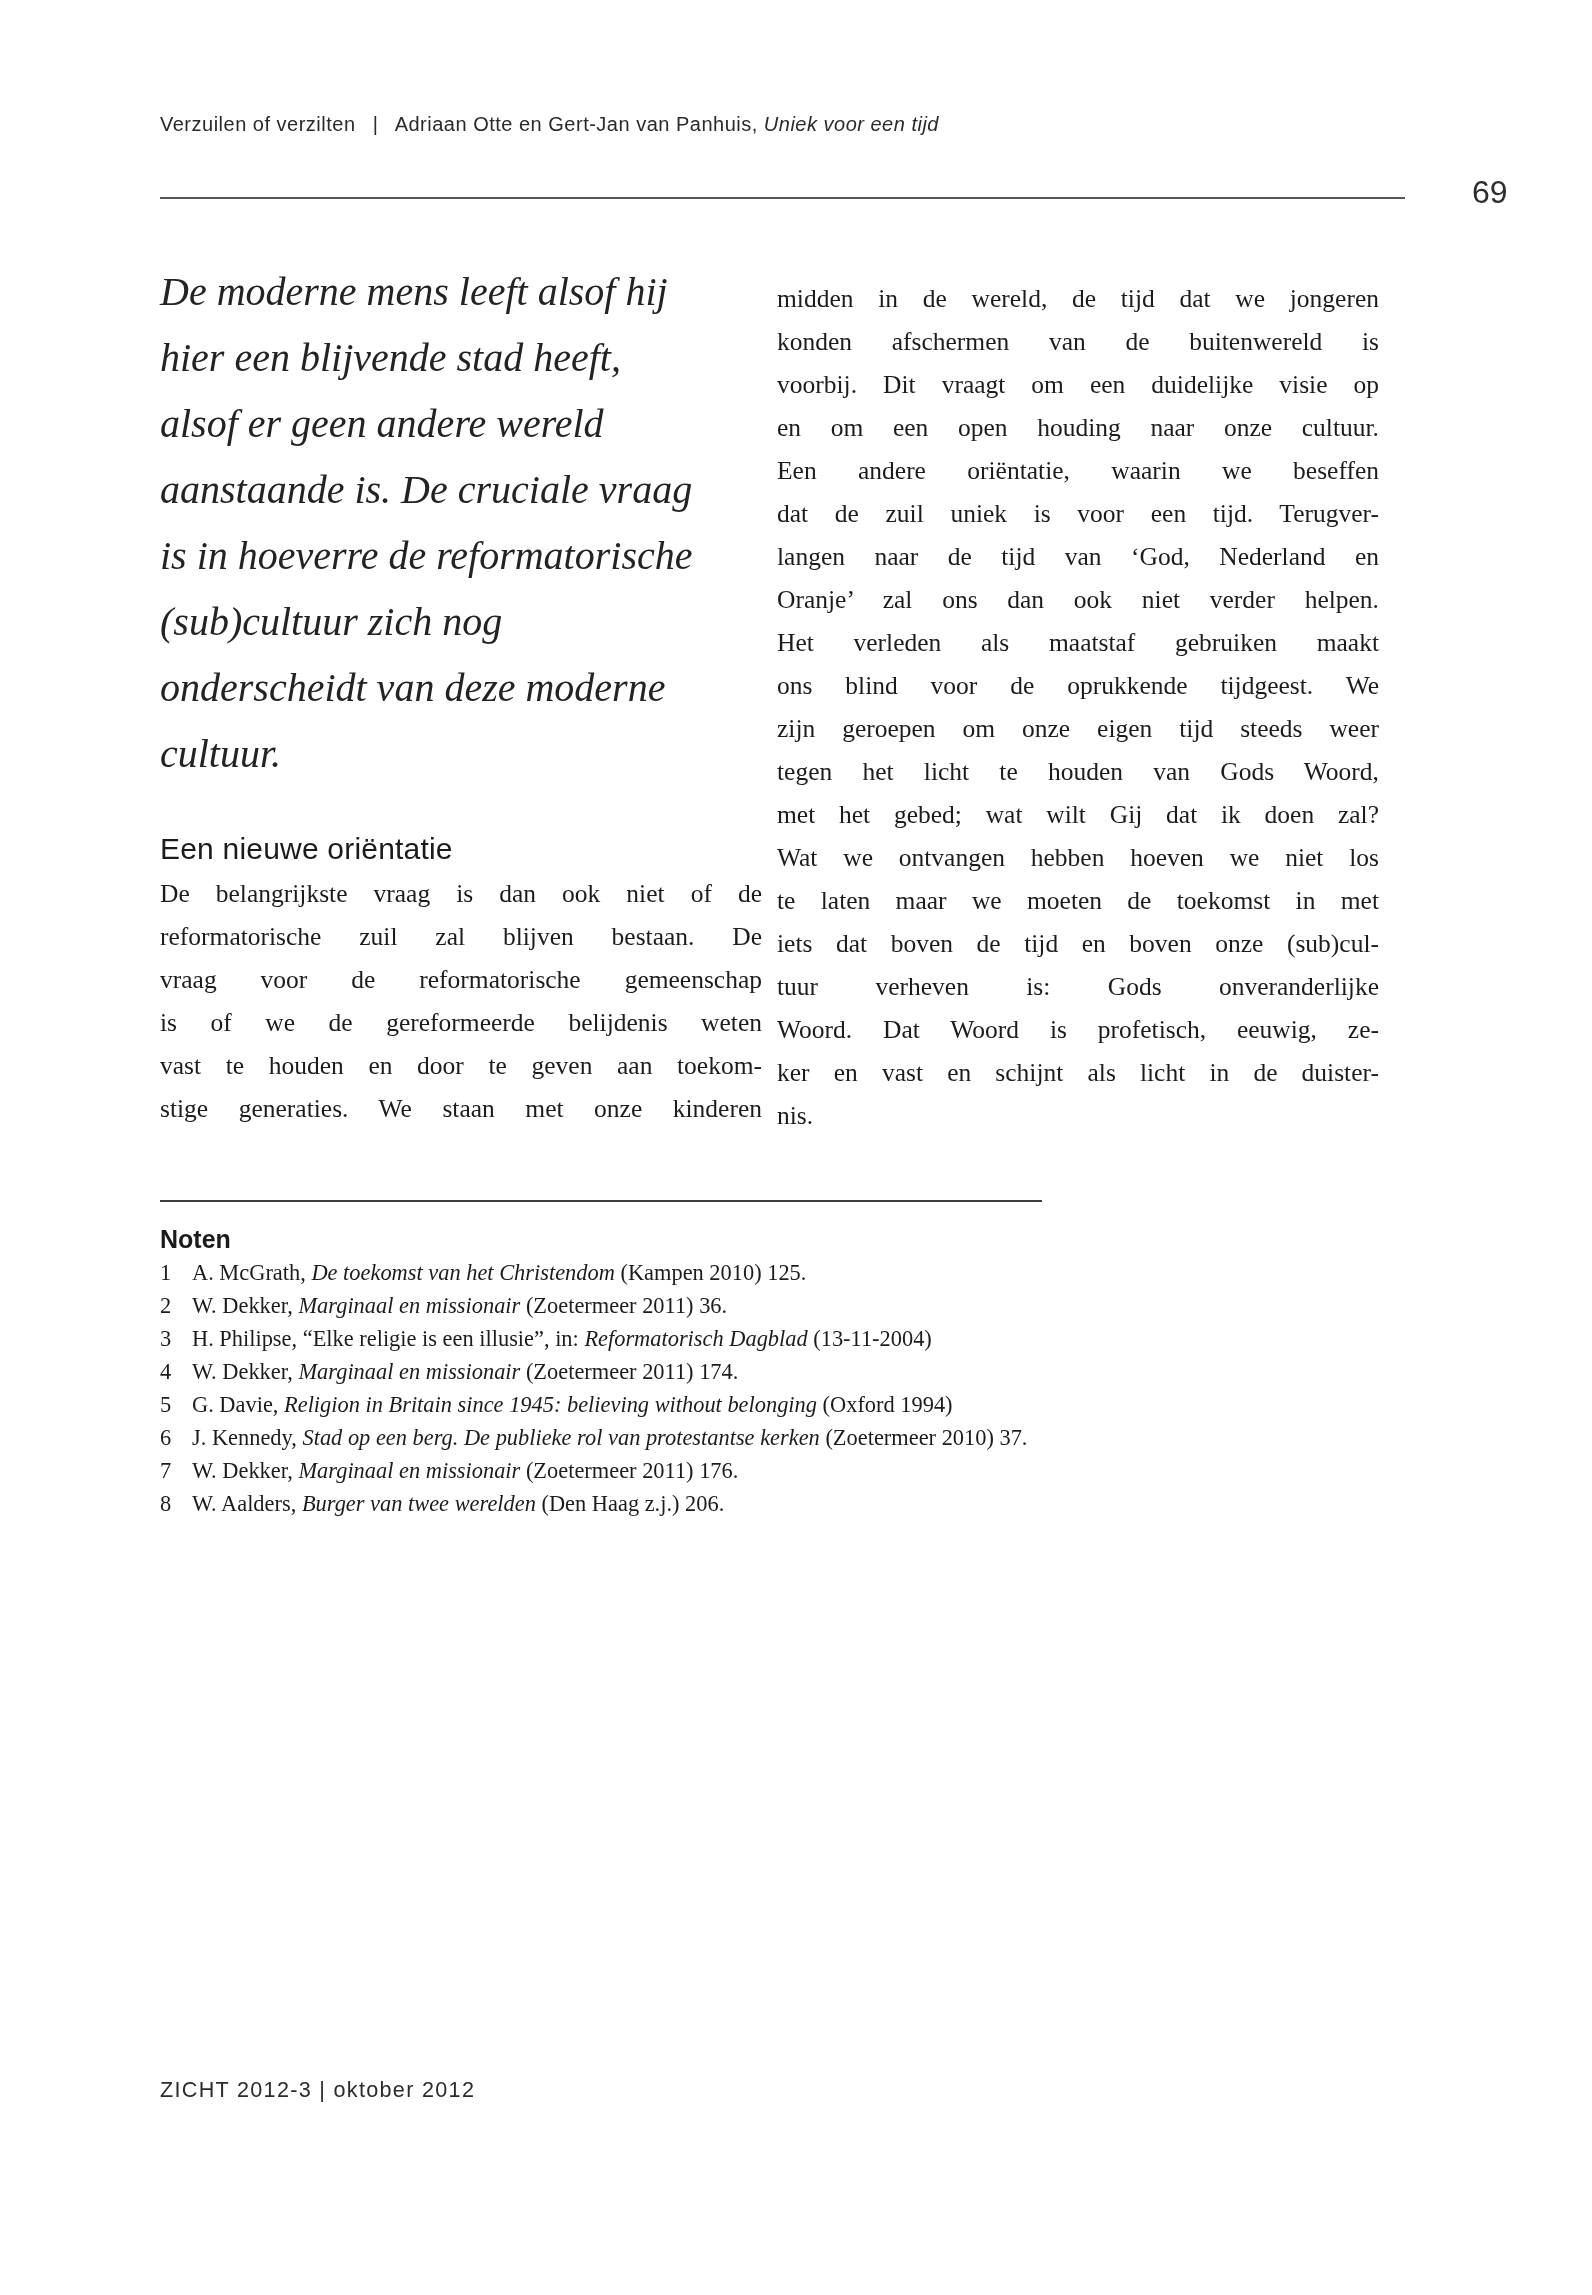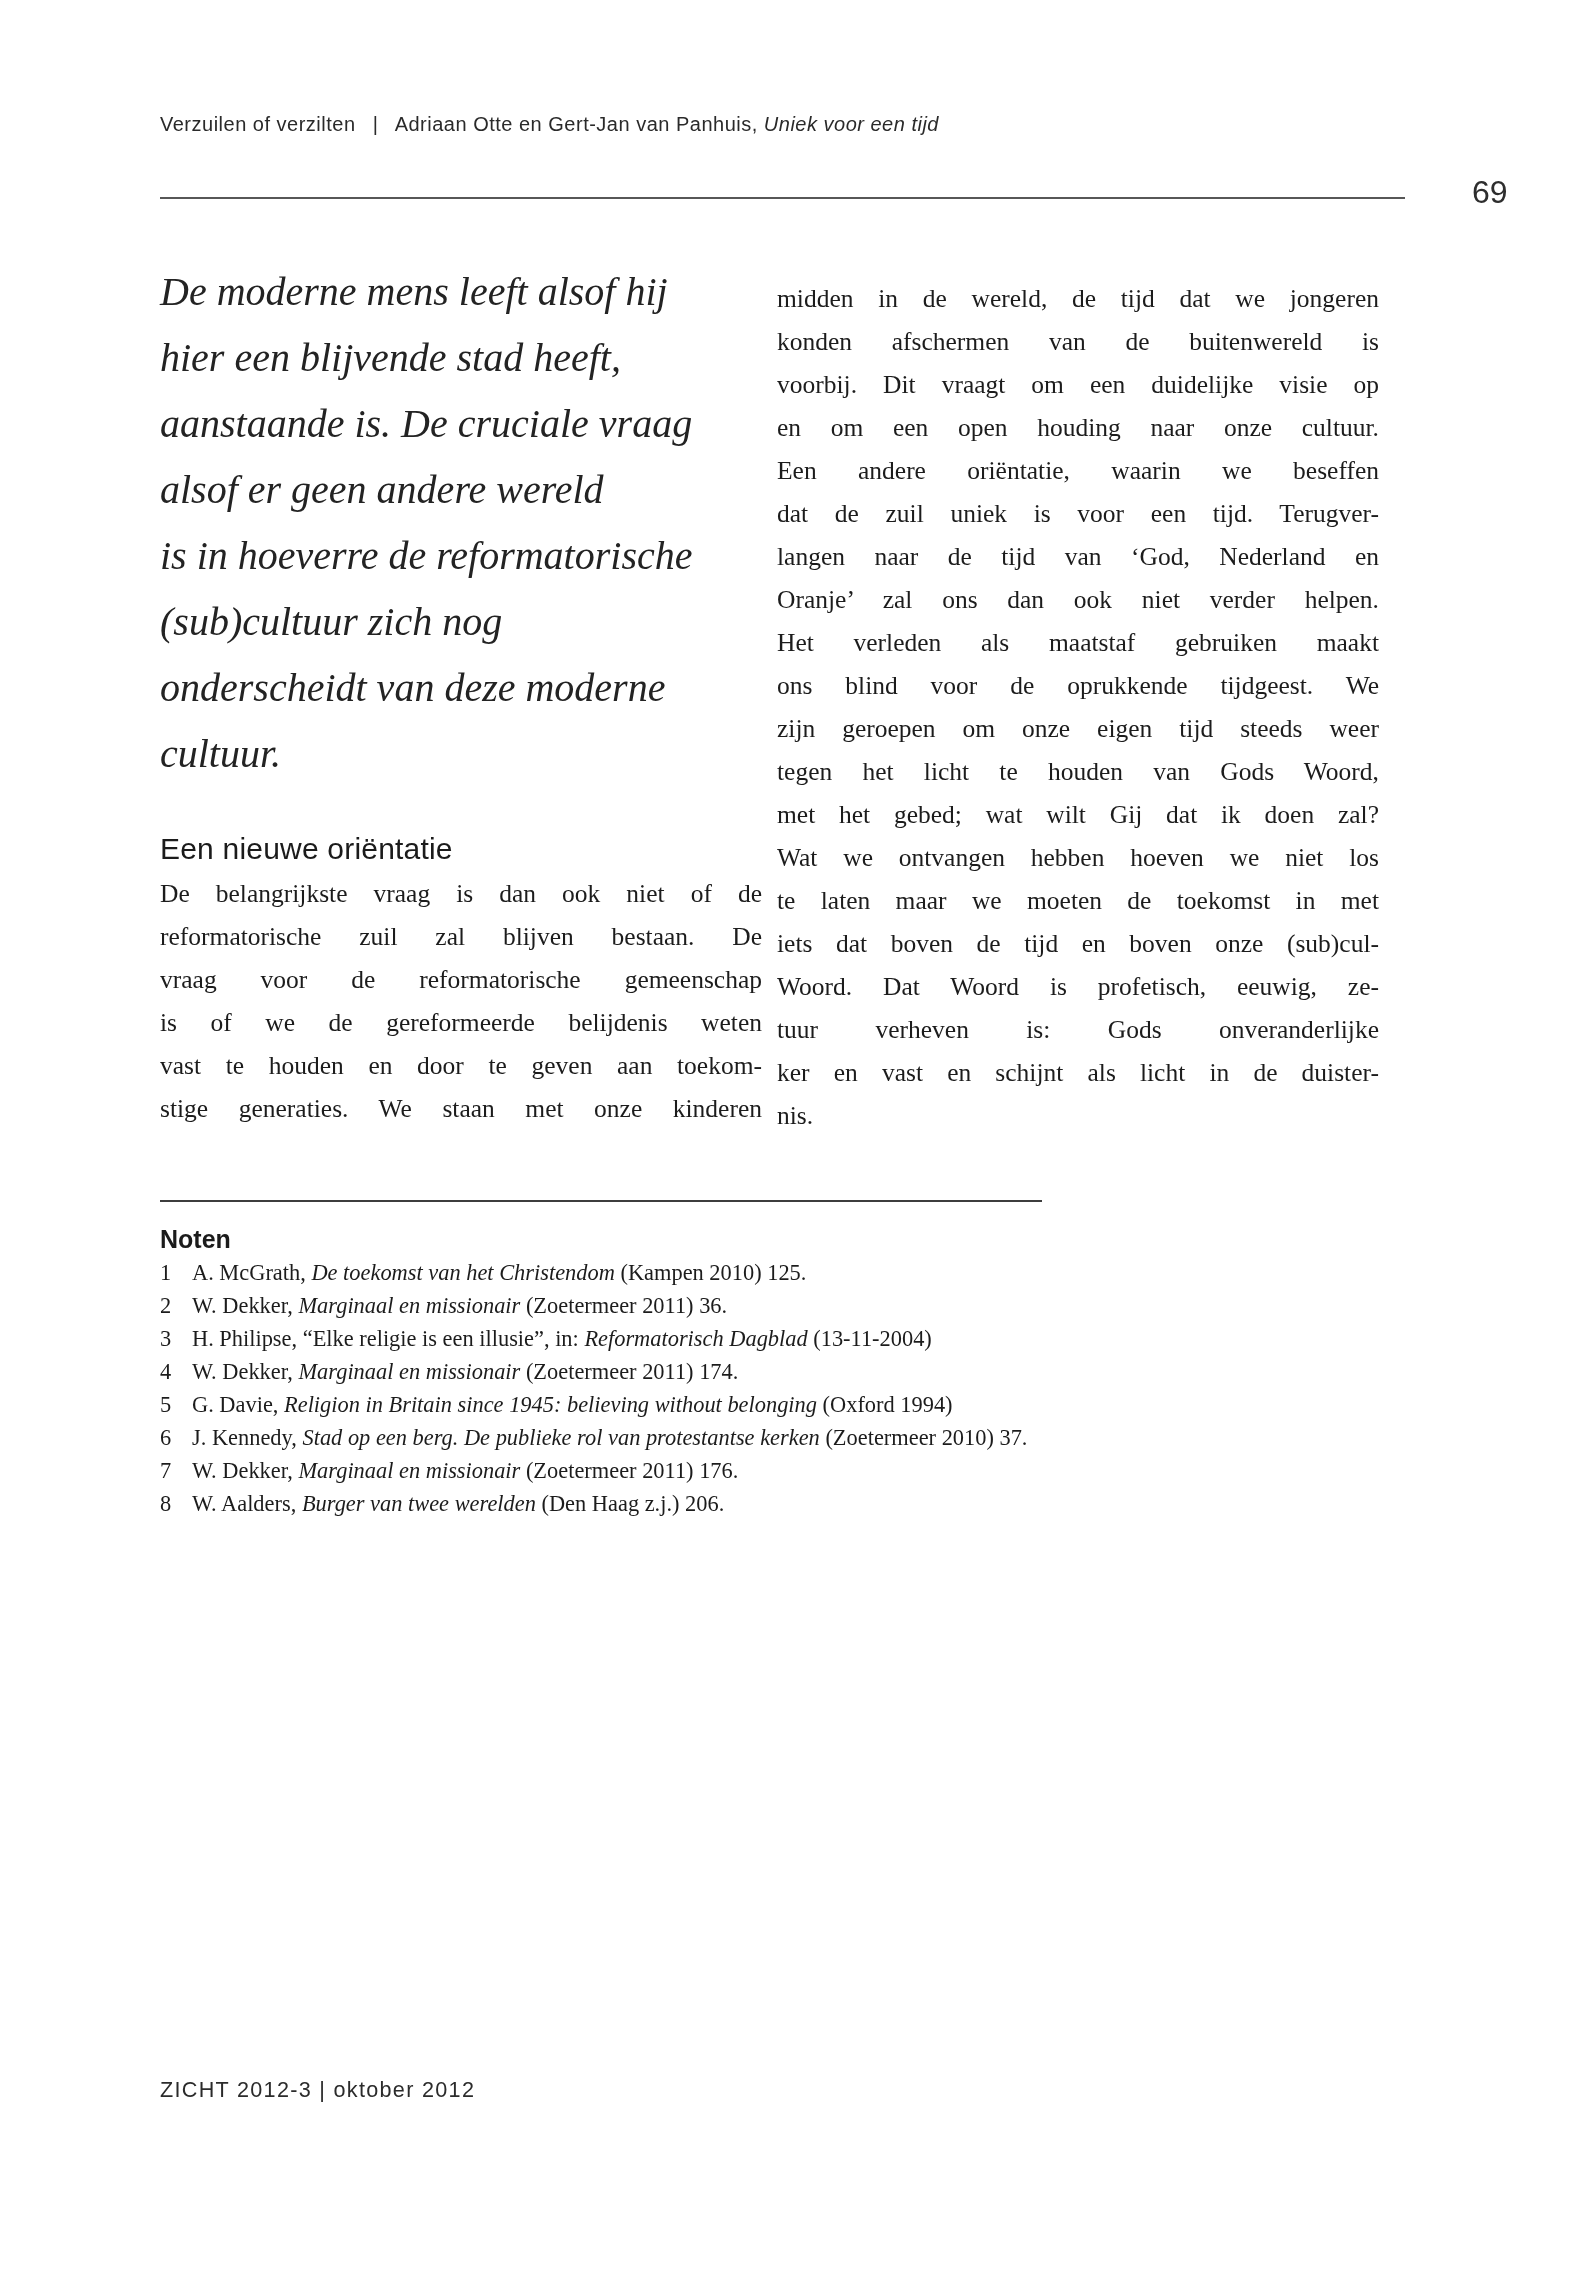"aanstaande is. De cruciale vraag" div.qline { order: before "alsof er geen andere wereld" -> after "alsof er geen andere wereld" }
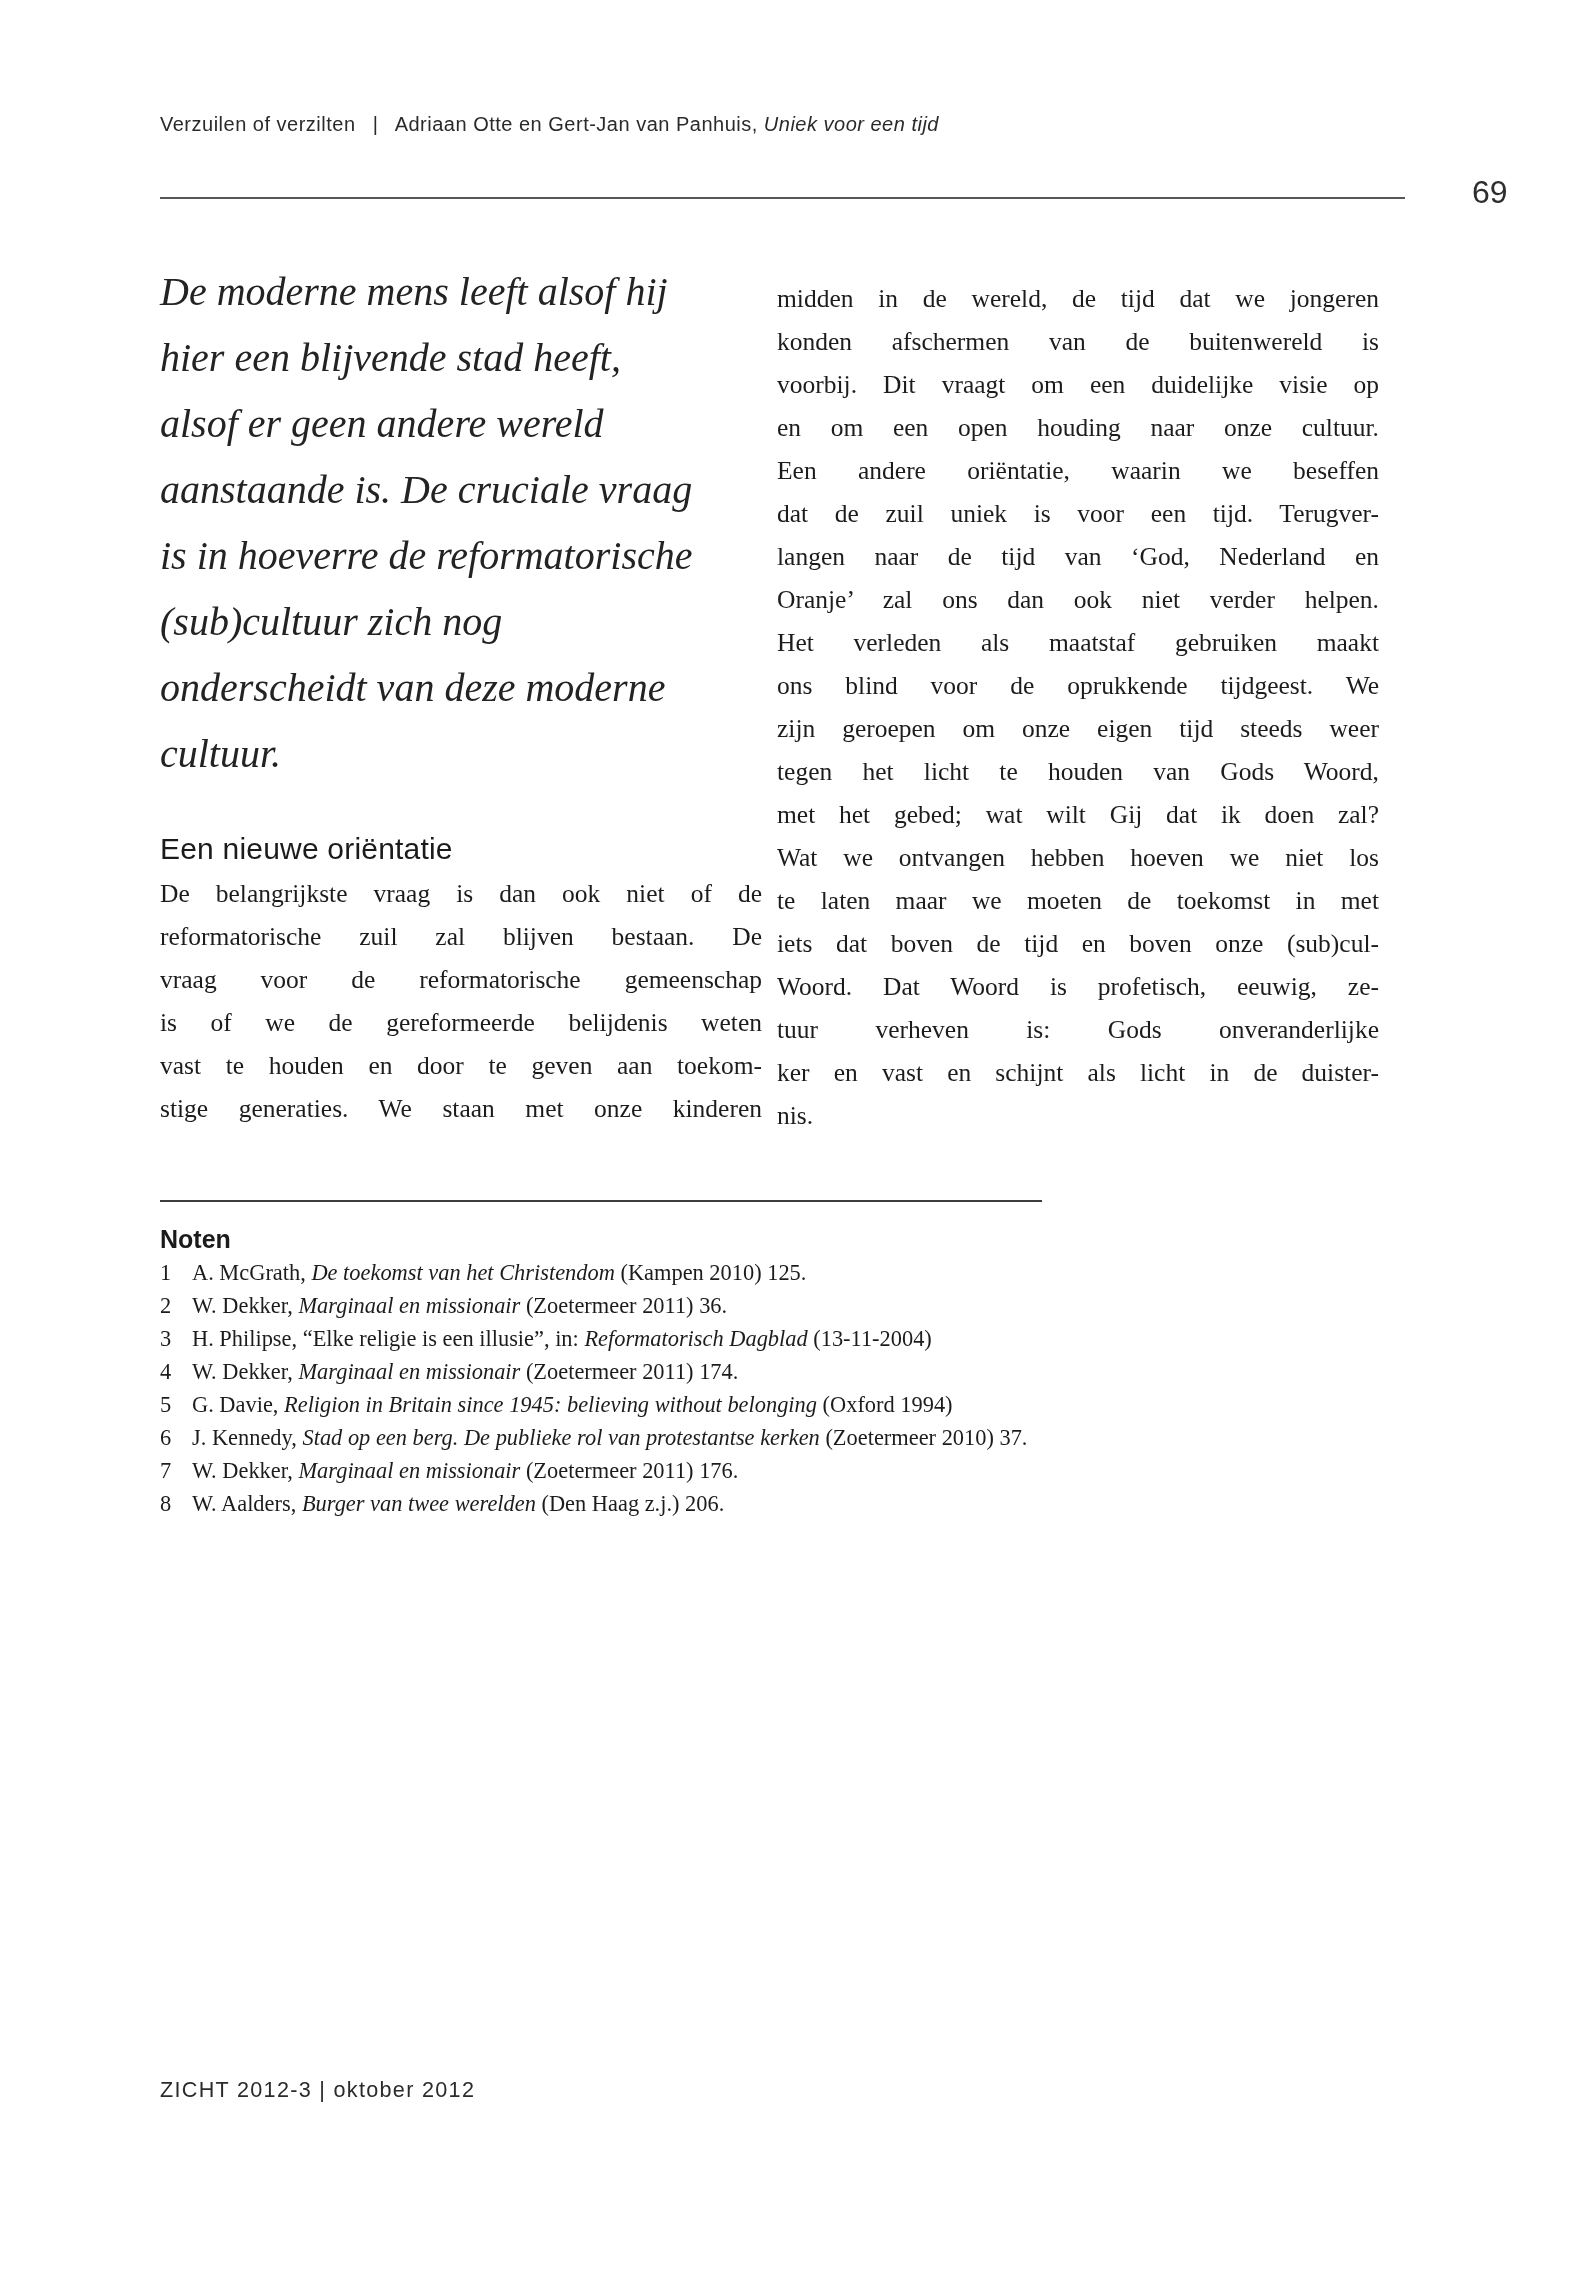"Woord. Dat Woord is profetisch," div.jline { order: before "tuur verheven is: Gods onveranderlijke" -> after "tuur verheven is: Gods onveranderlijke" }
